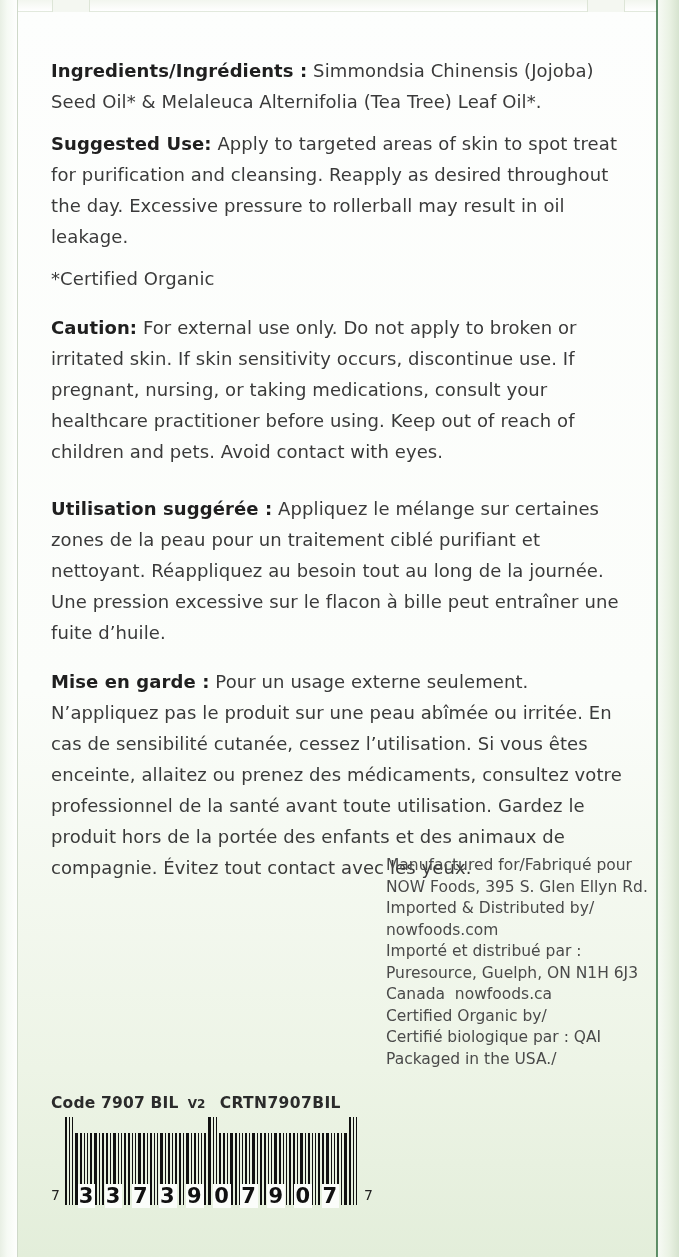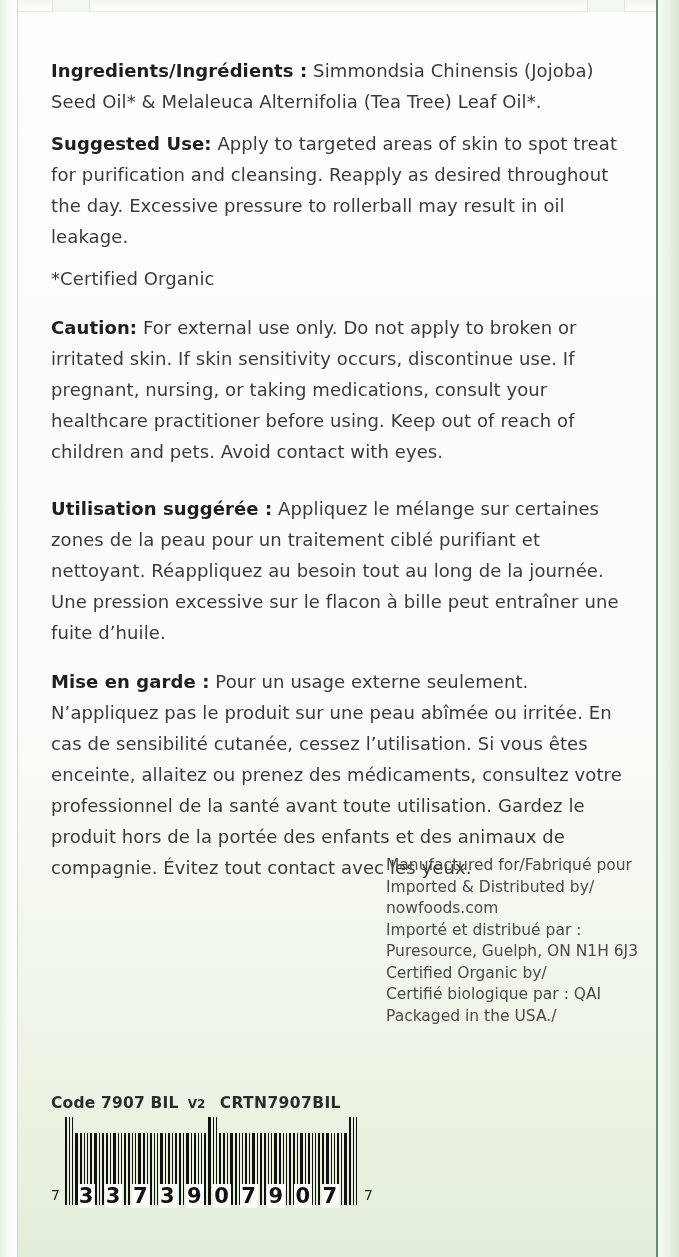"NOW Foods, 395 S. Glen" div { html: none -> <div>NOW Foods, 395 S. Glen Ellyn Rd.</div> }
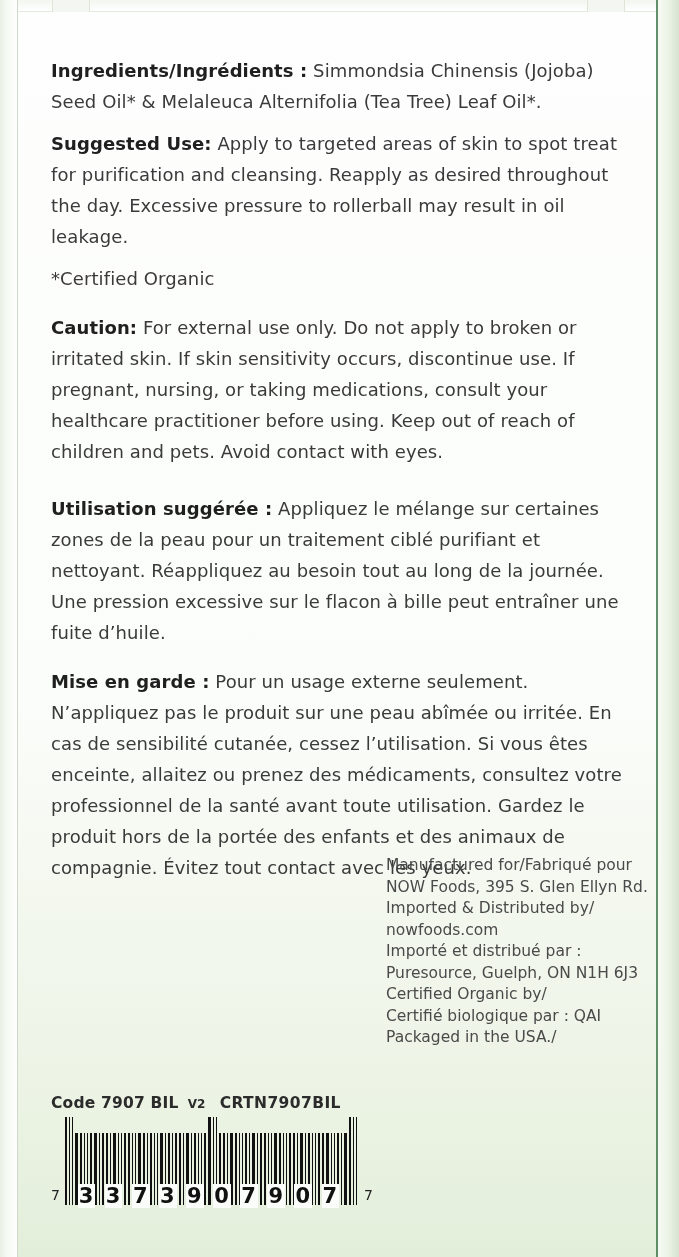"Canada nowfoods.ca" div { html: none -> <div>Canada nowfoods.ca</div> }
